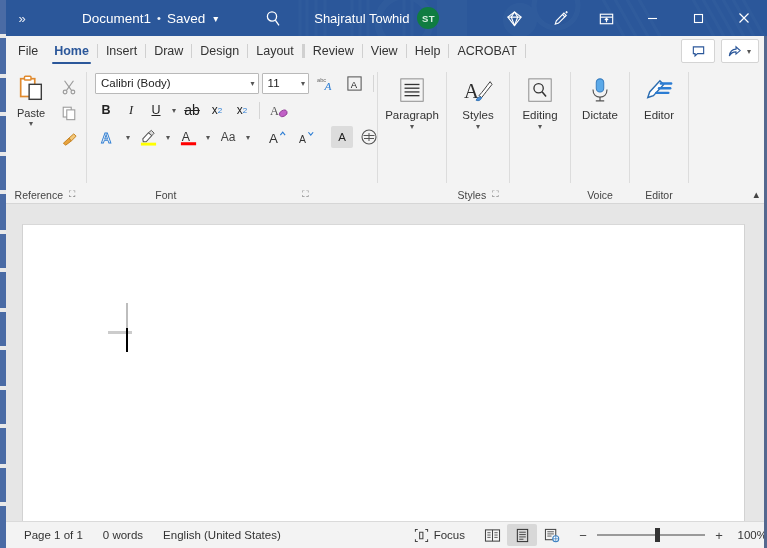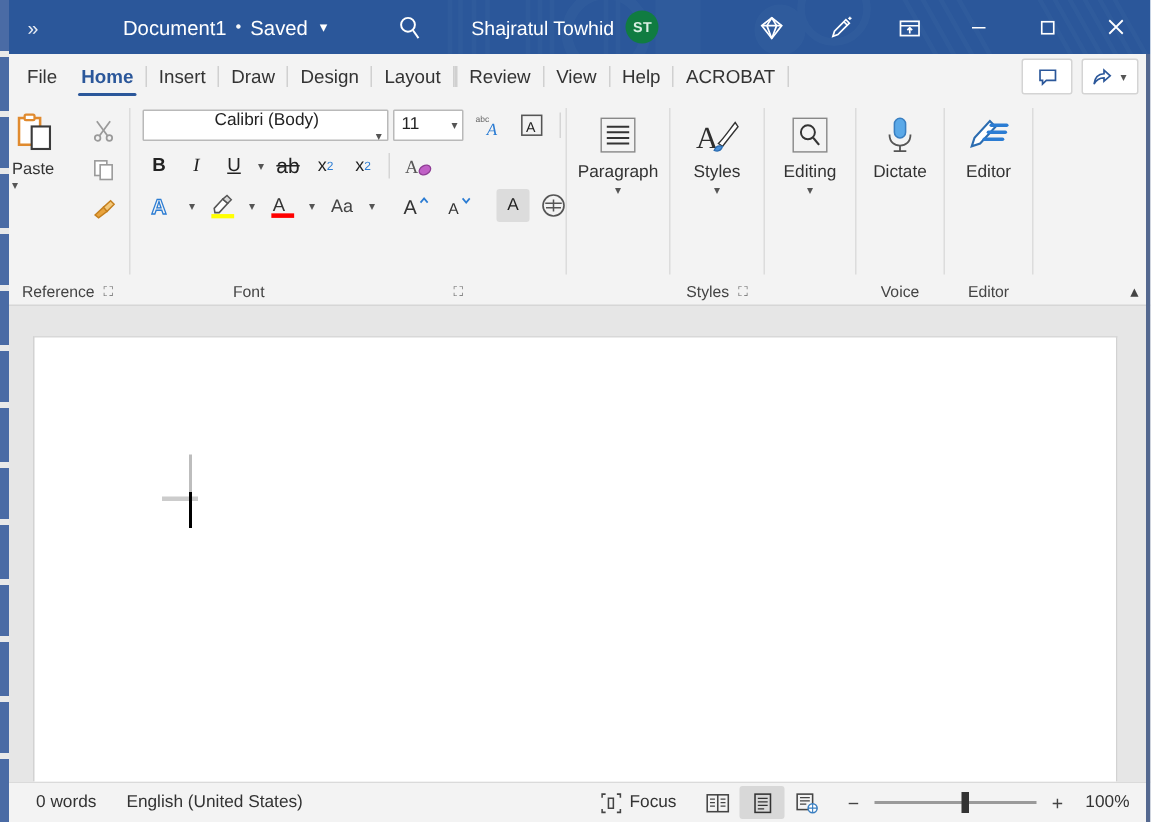"Calibri (Body)" .combo.fontname { flex-direction: column -> none }
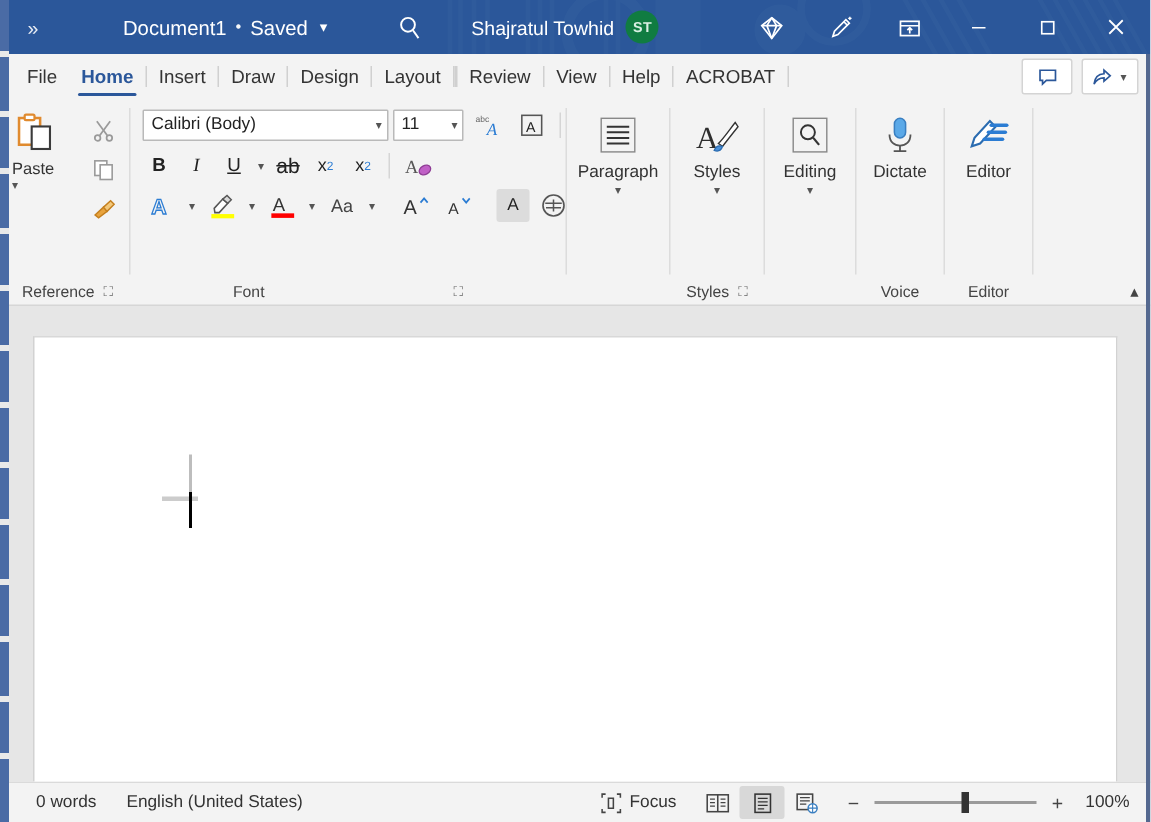"Paste" .paste-btn { align-items: flex-start -> center }
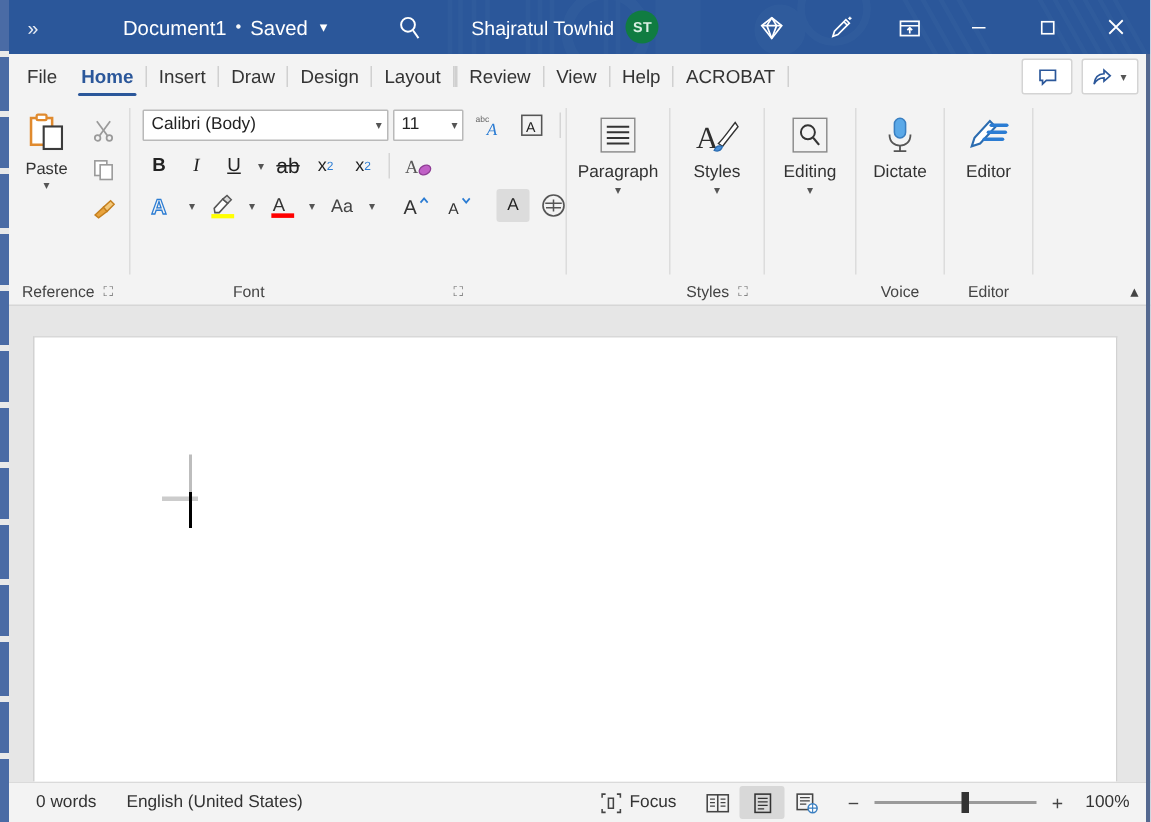"Page 1 of 1" div.sb-item { html: none -> <div>Page 1 of 1</div> }
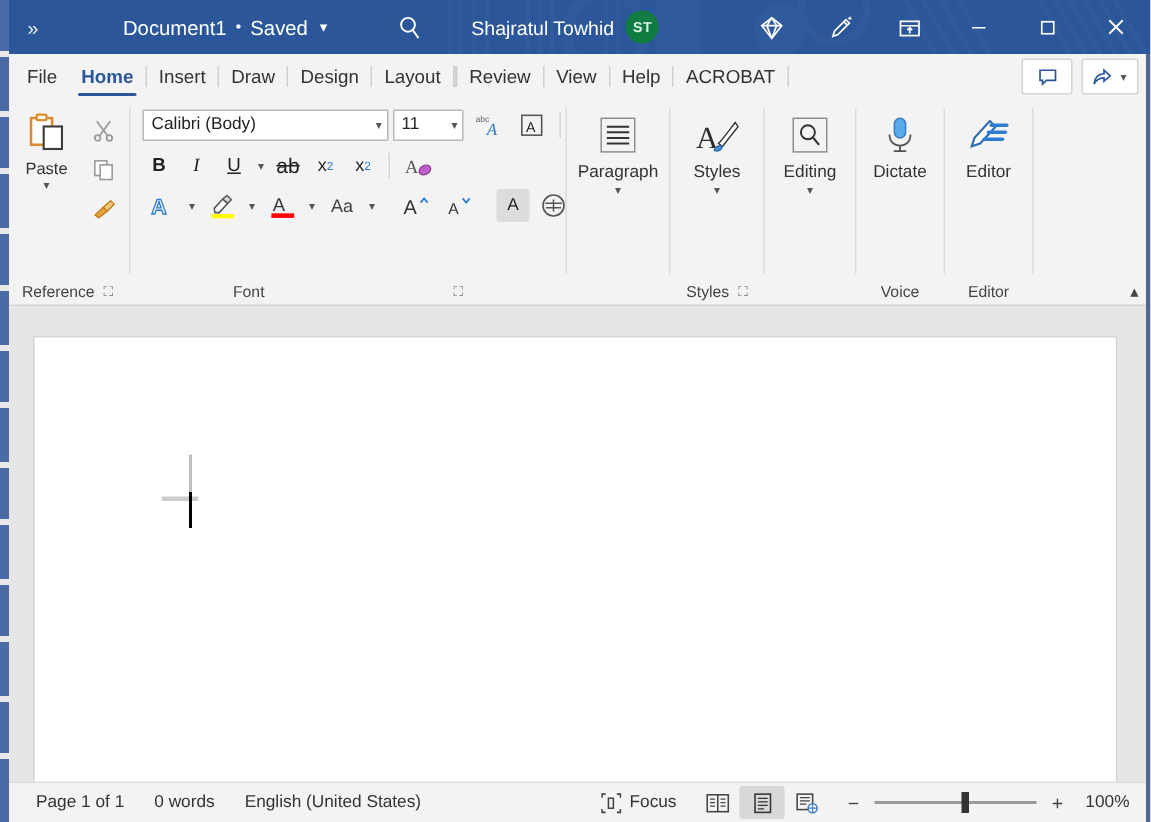"Focus" .sb-right { padding-right: 14px -> 0 }
